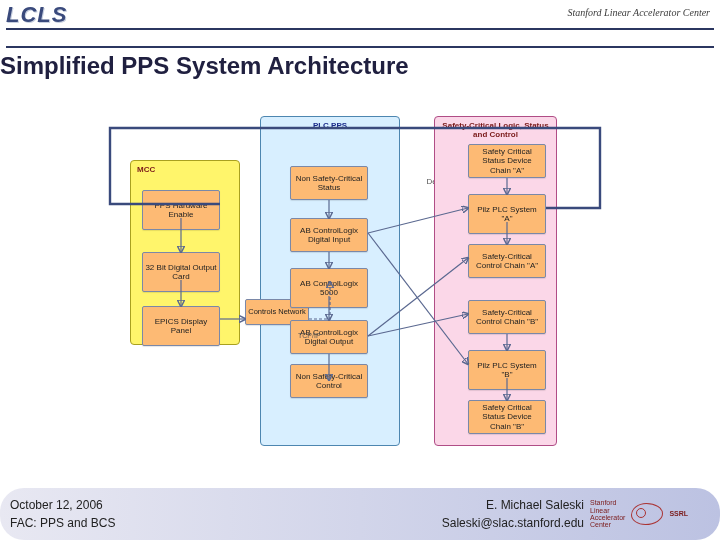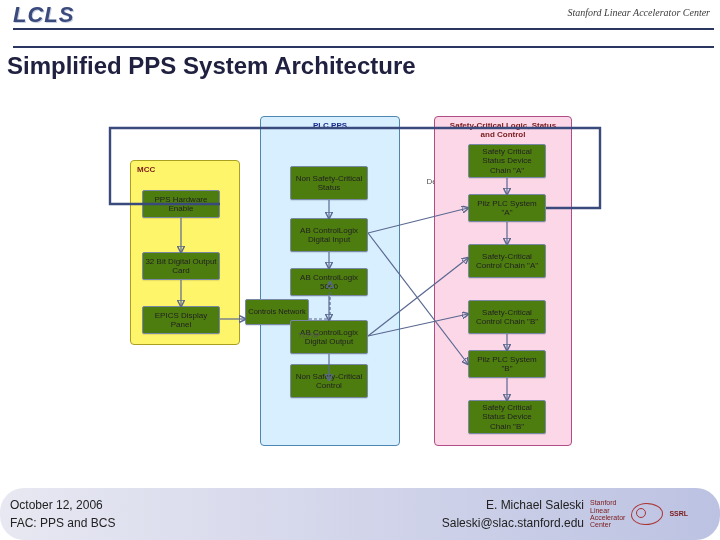"LCLS" .slide { padding-left: 7px -> none }
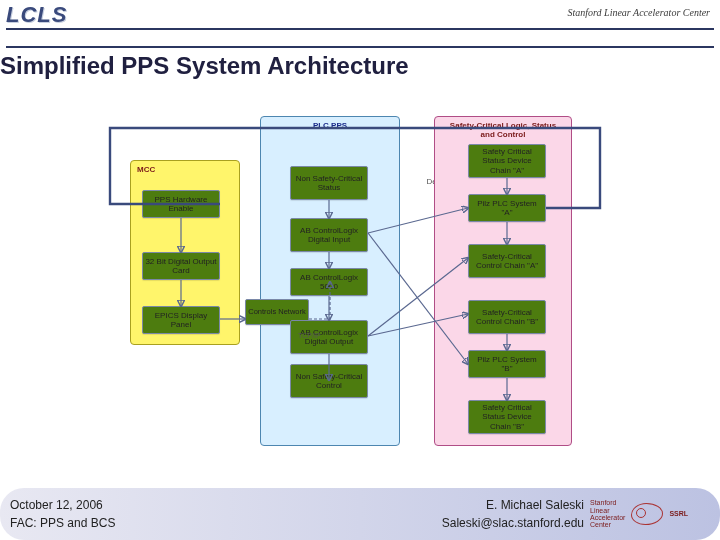"Safety-Critical Logic, Status and" .g-safe { width: 138px -> 123px }
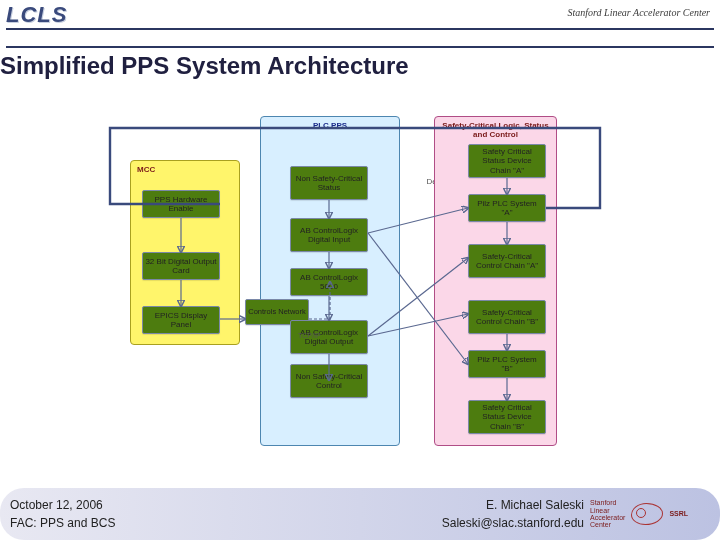"Safety Critical Status Device Chain" .node { background: #4d7c0f -> #fdba74 }
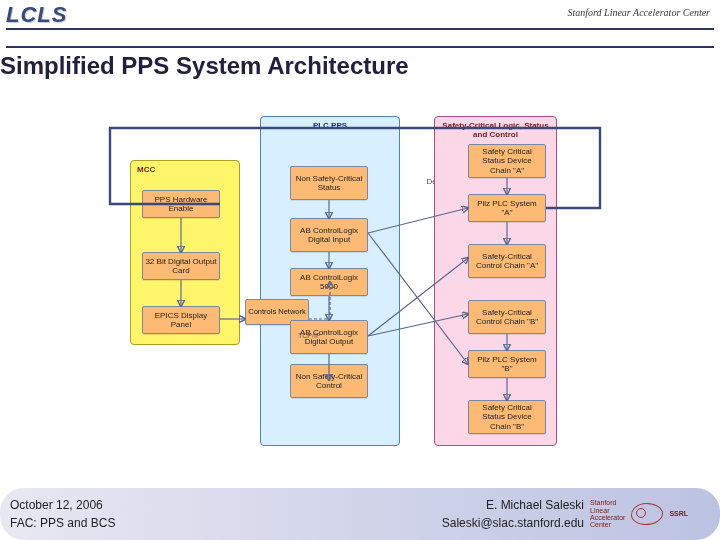"PPS Hardware Enable" .node.h1 { height: 28px -> 40px }
